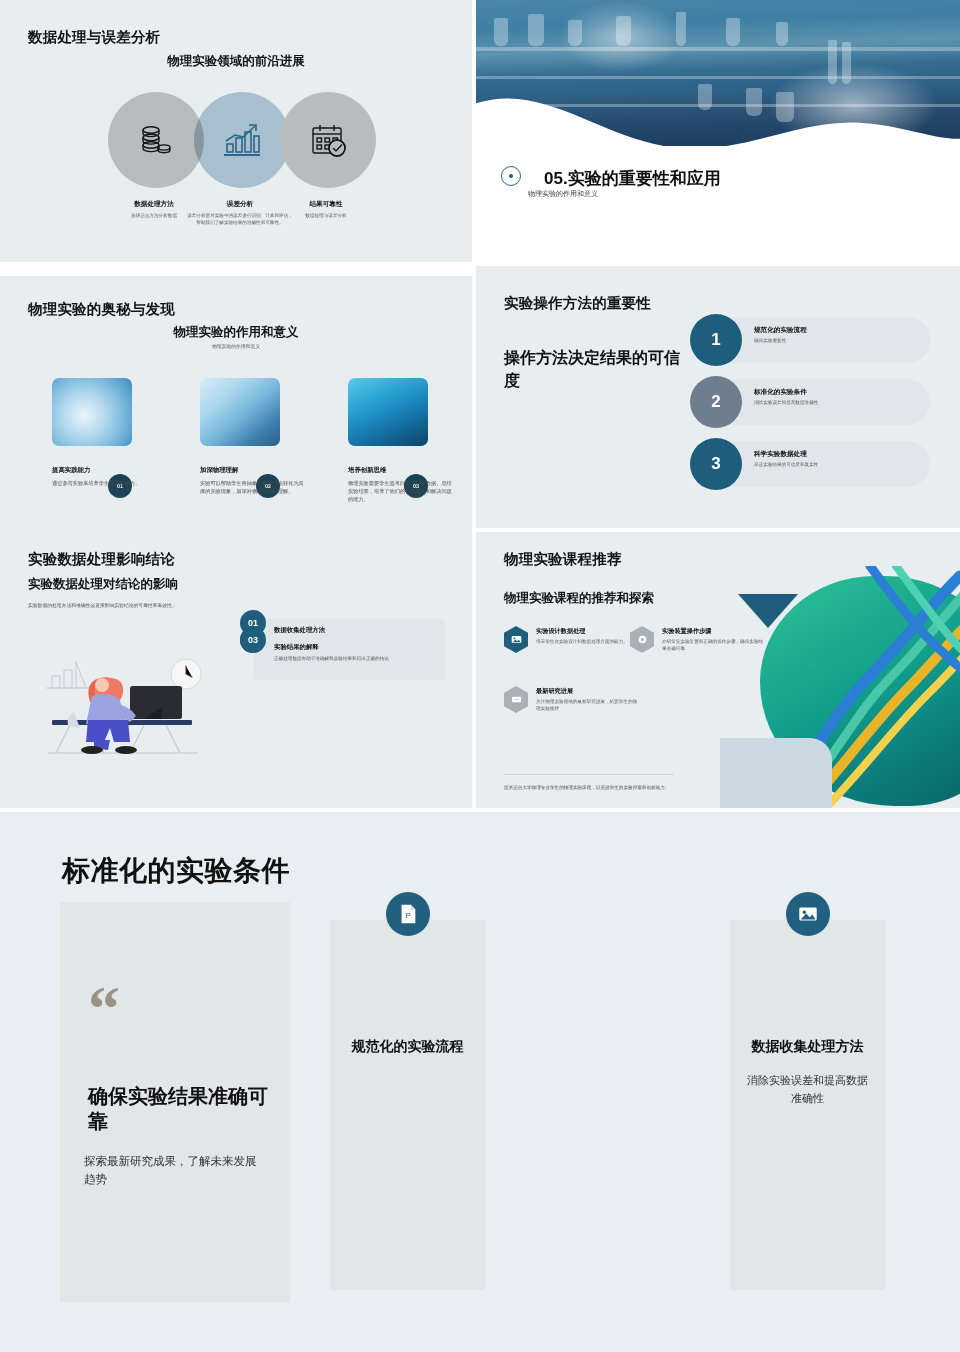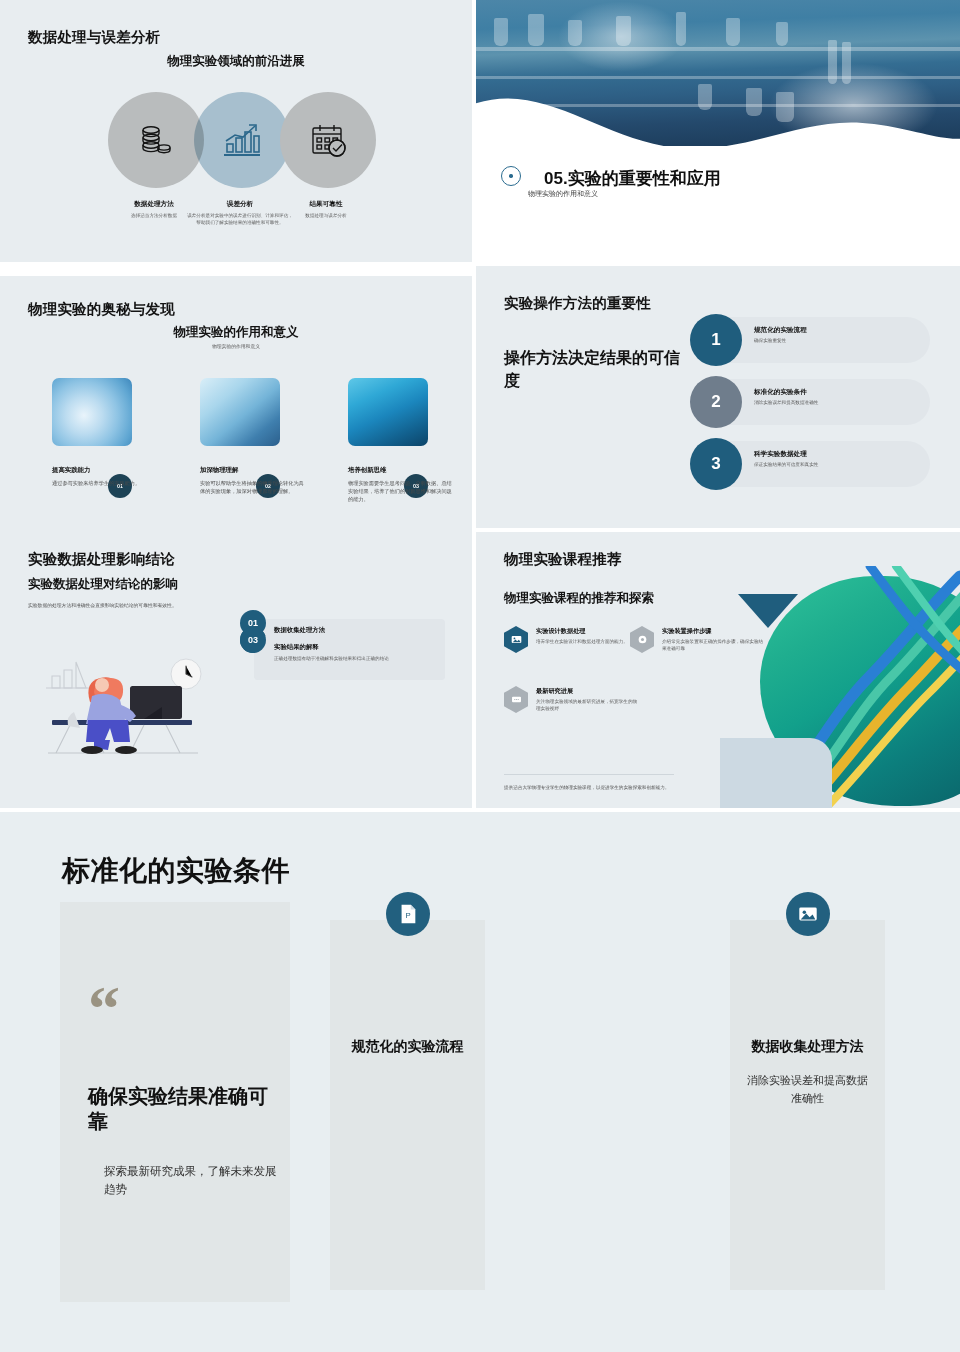"探索最新研究成果，了解未来发展趋势" .q-body { left: 44px -> 24px; margin-top: 10px -> none }
